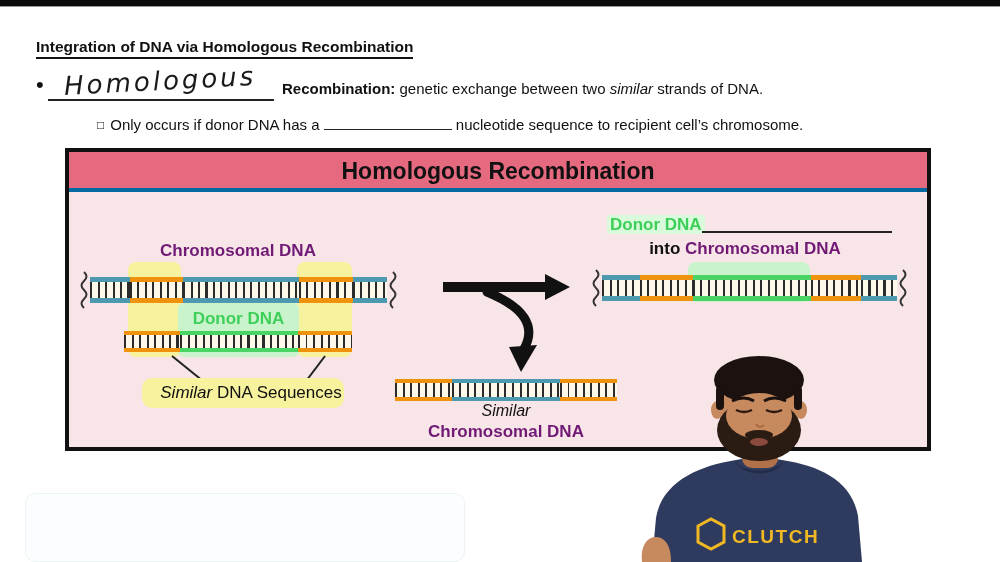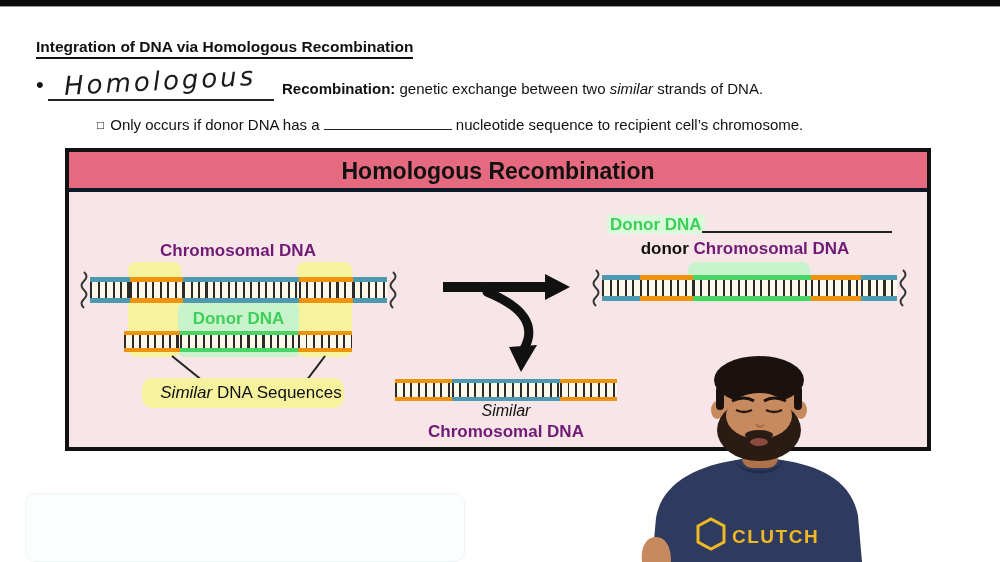"Homologous Recombination" #diagram-header { border-bottom: 4px solid #0f172a -> 4px solid #0369a1 }
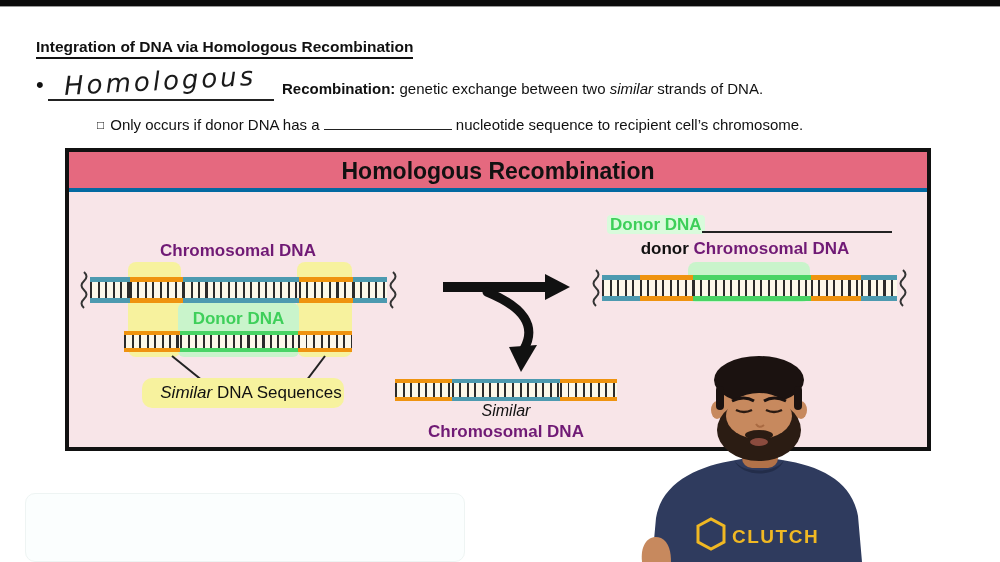"donor" span { text: donor -> into }
